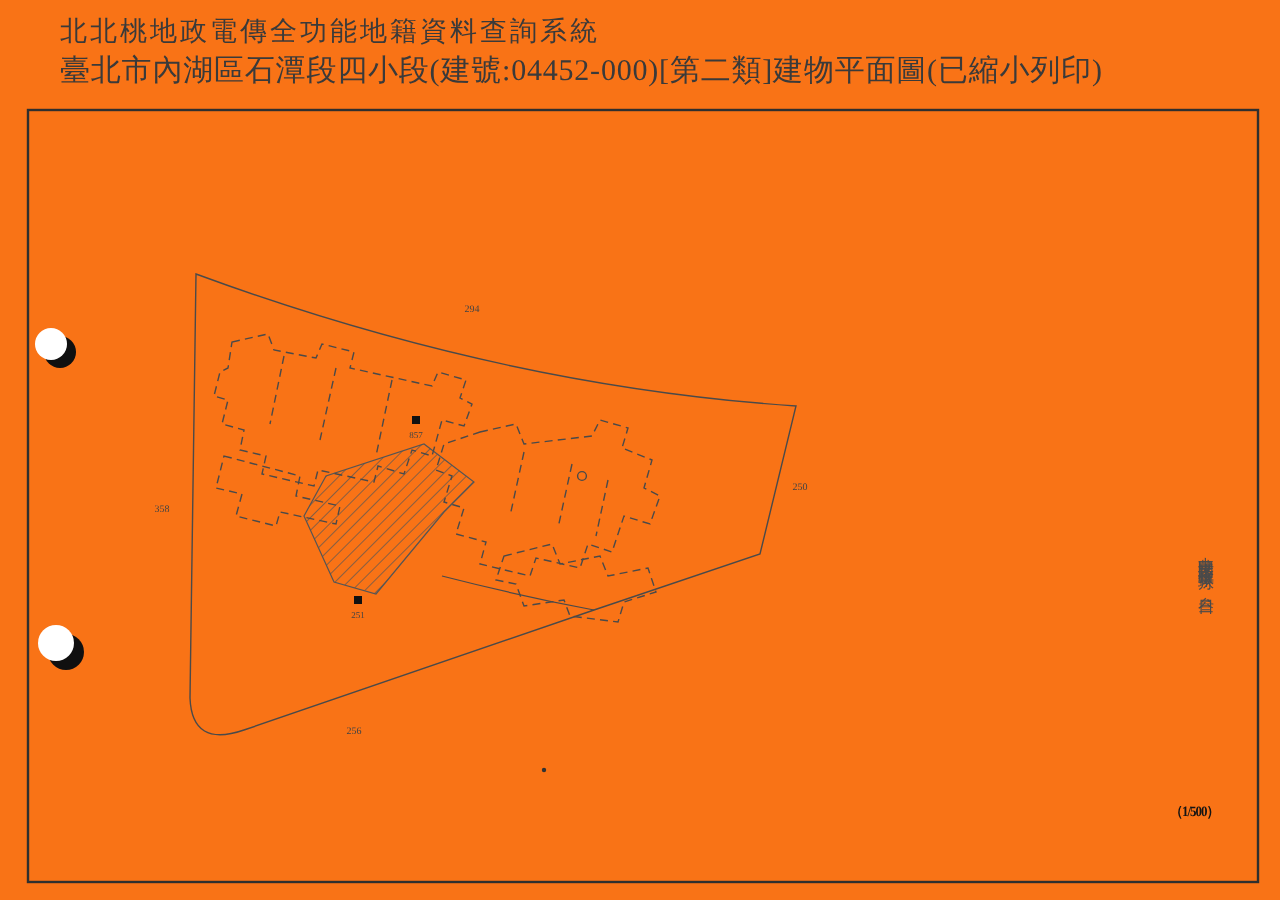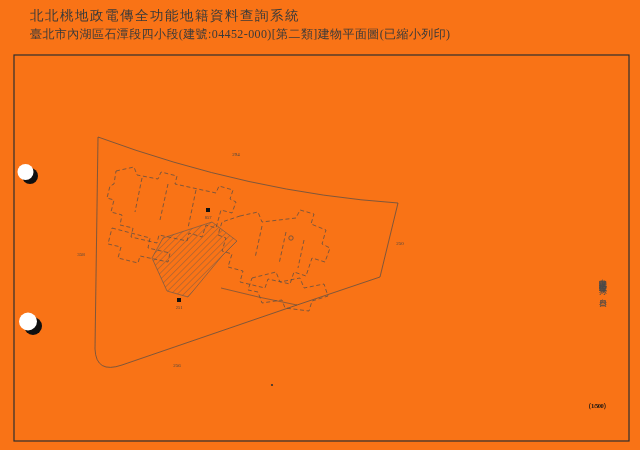"臺北市內湖區石潭段四小段(建號:04452-000)[第二類]建物平面圖(已縮小" .doc-title { font-size: 12px -> 15px }
